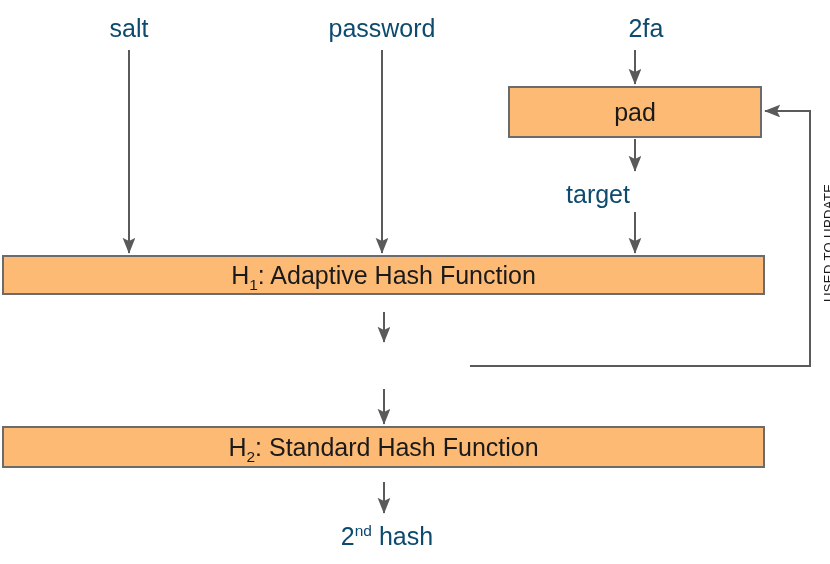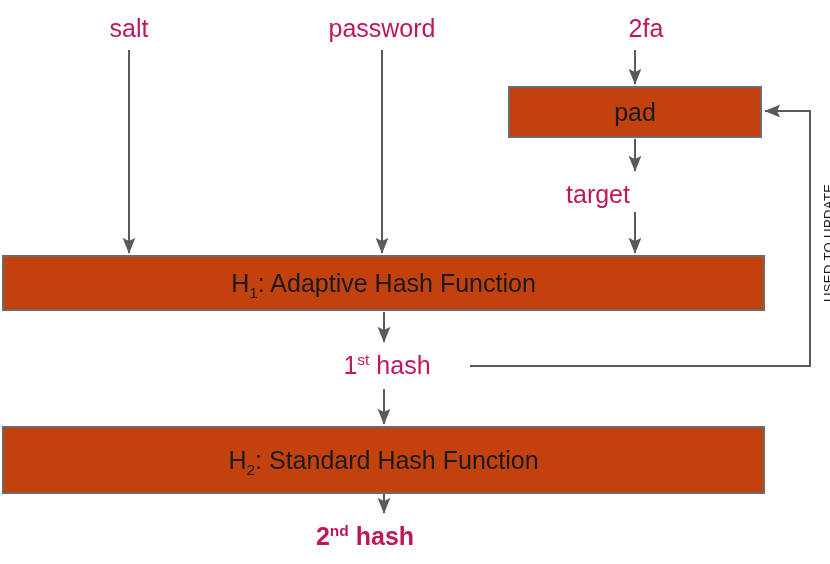"salt" .edge-label { color: #be185d -> #0c4a6e }
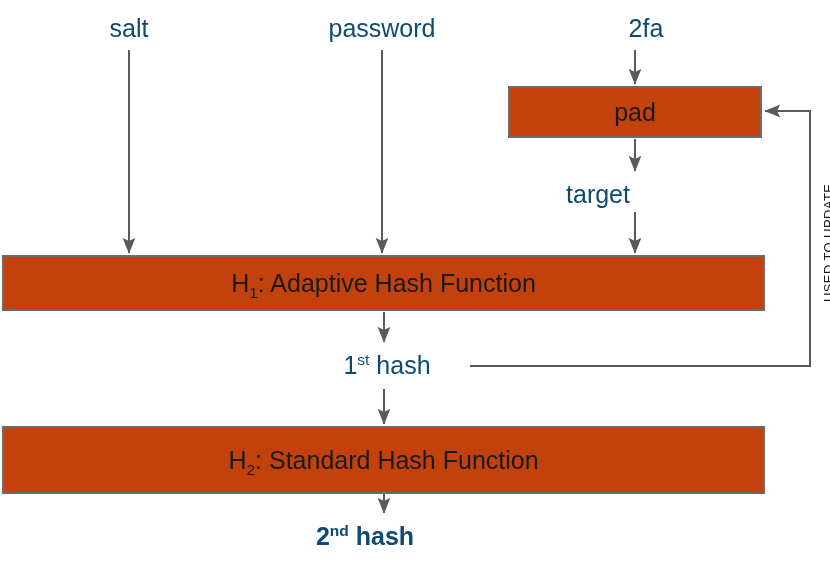"pad" .node-box { background: #c2410c -> #fdba74 }
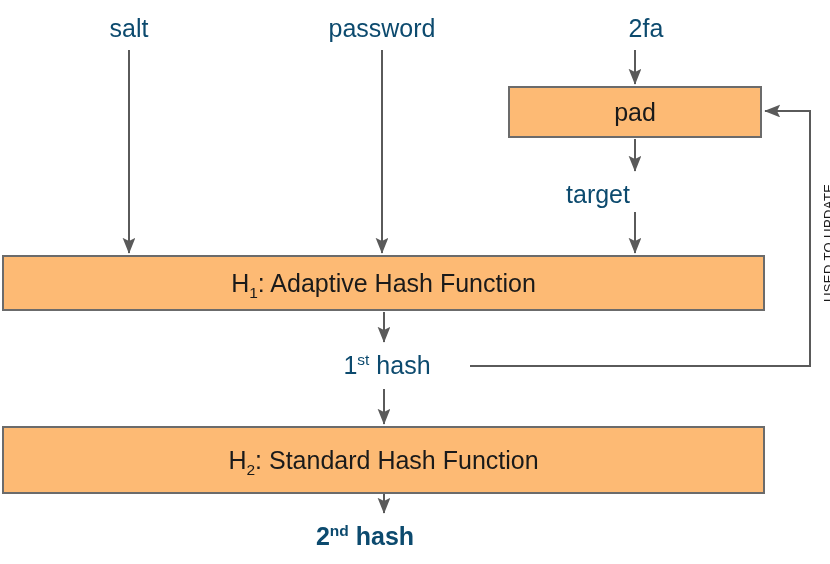"H1: Adaptive Hash Function" div.node-box { height: 56px -> 40px }
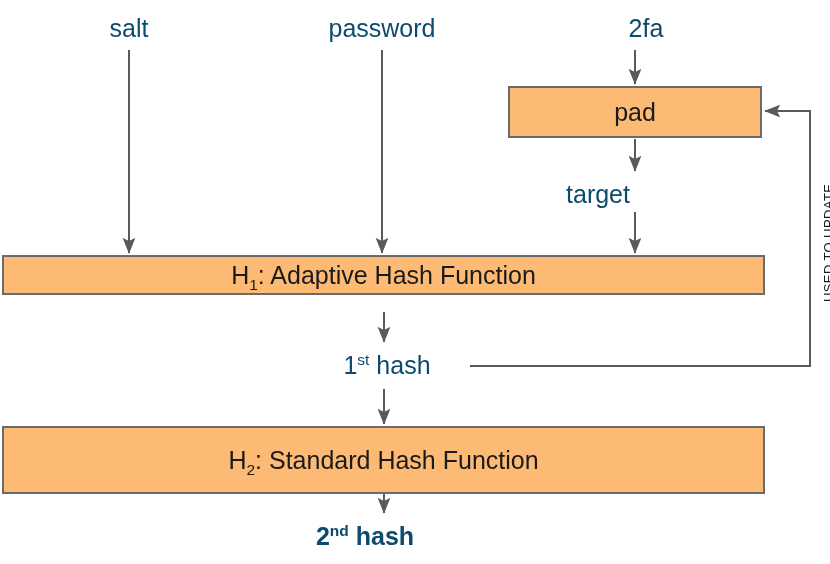"1st hash" div.edge-label { html: <div><span>1</span><sup>st</sup><span> hash</span></div> -> none }
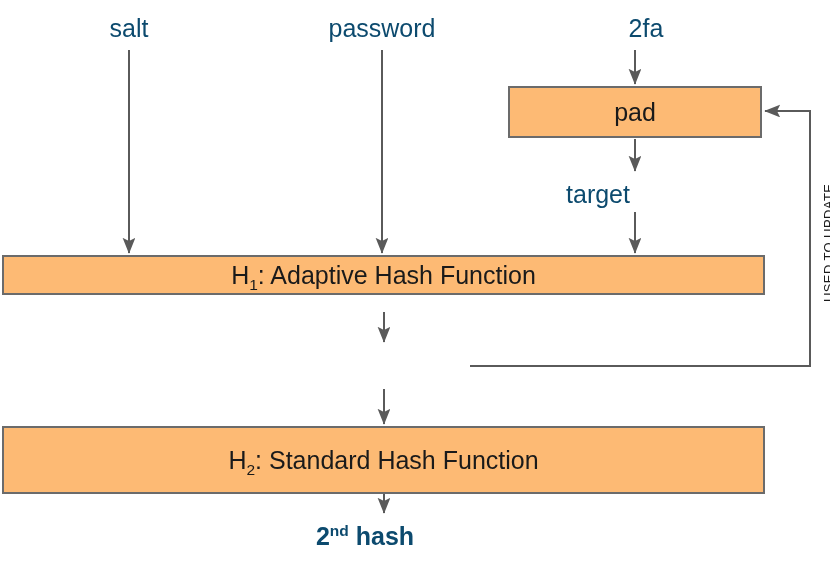"H2: Standard Hash Function" div.node-box { height: 68px -> 42px }
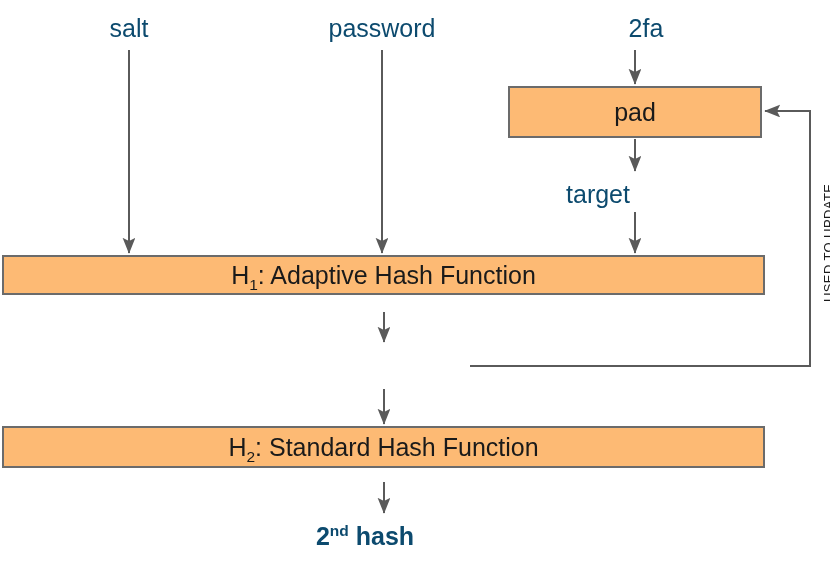"2nd hash" div.edge-label { font-weight: bold -> none; left: 365px -> 387px }
